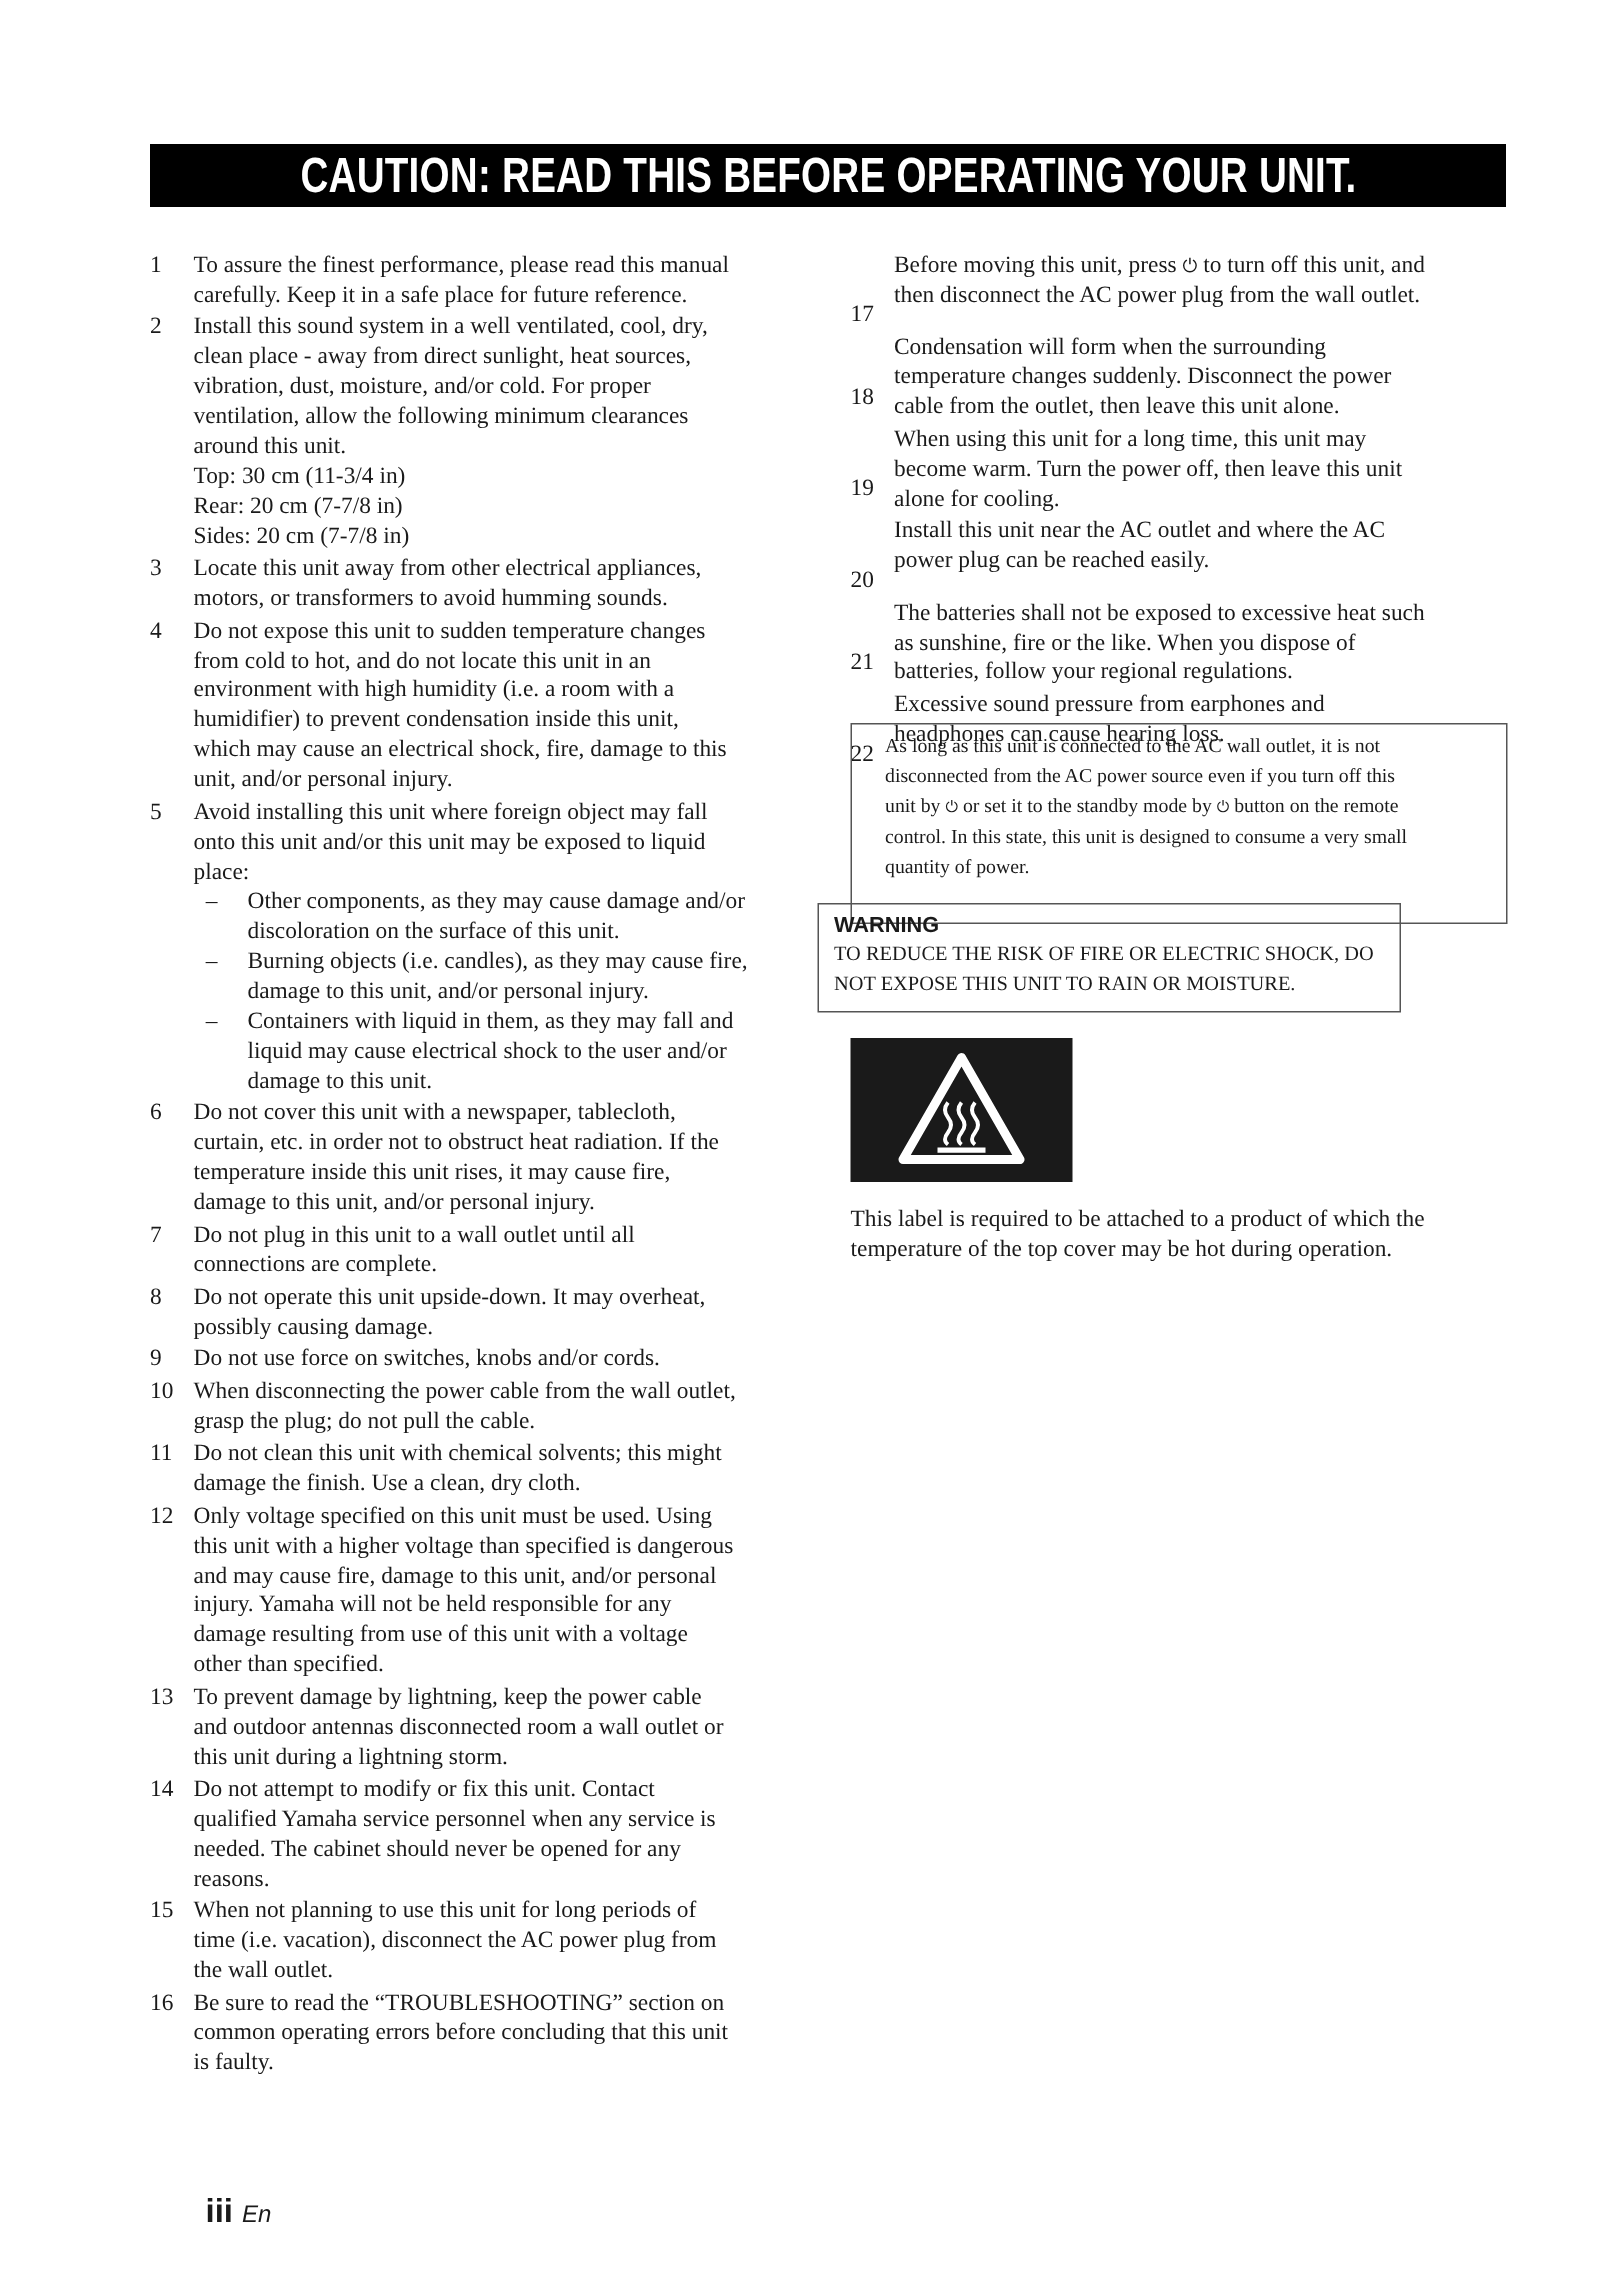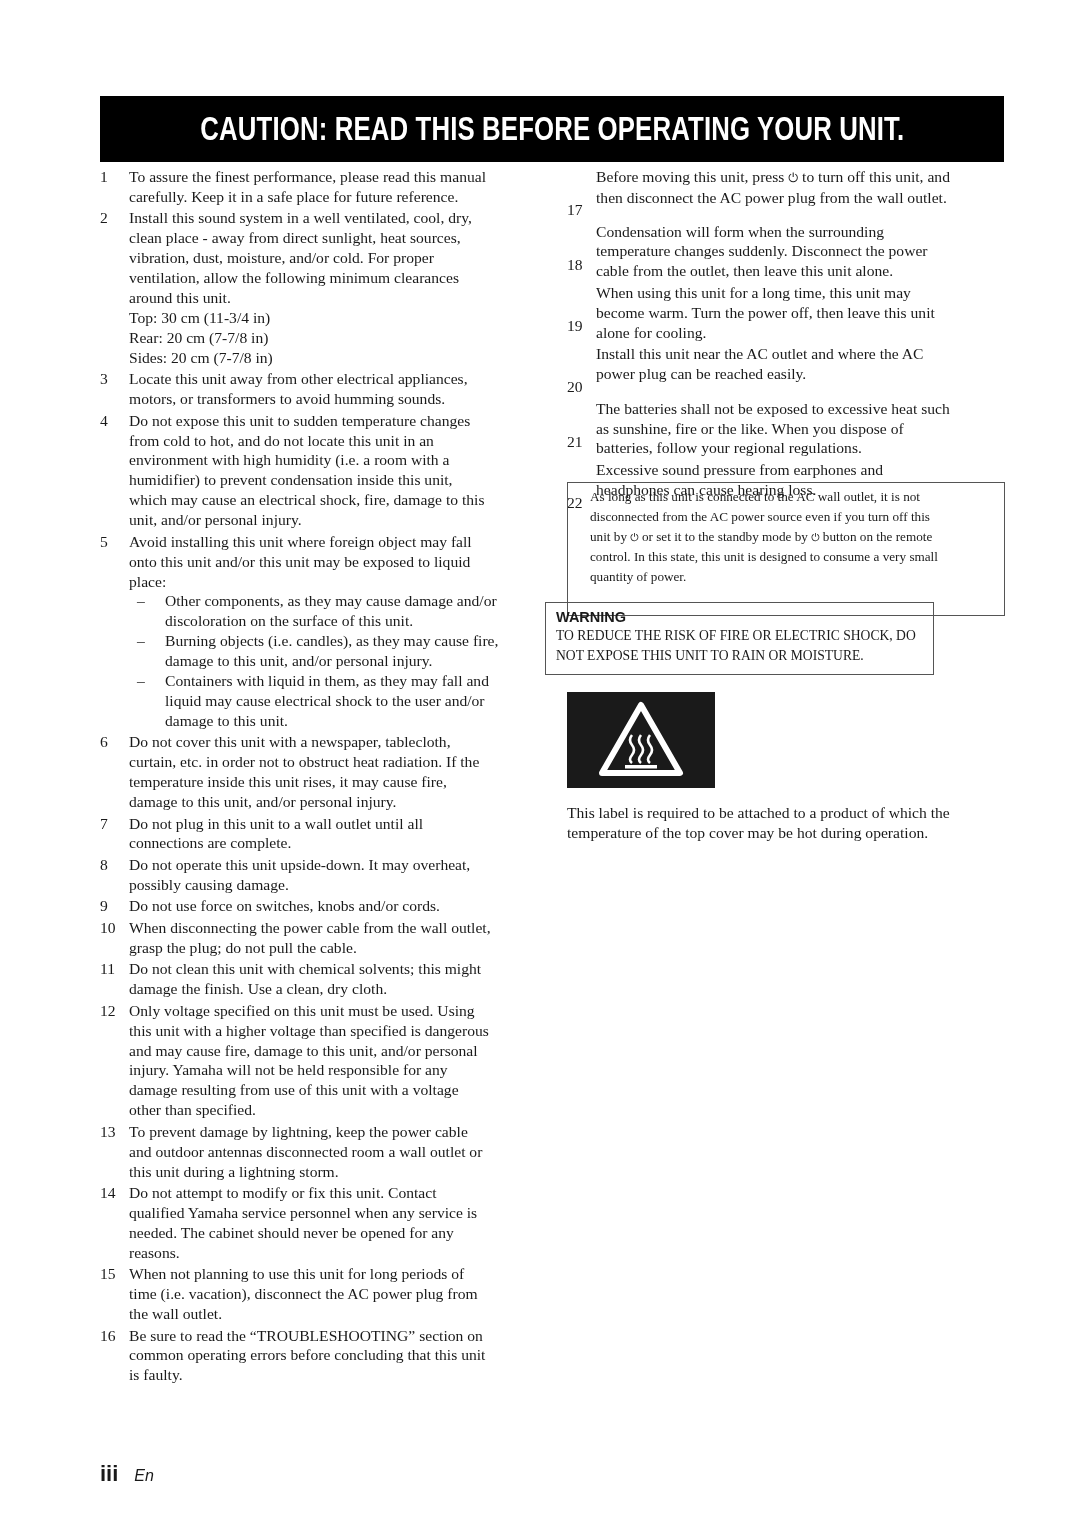"CAUTION: READ THIS BEFORE OPERATING" .title-bar { height: 66px -> 42px }
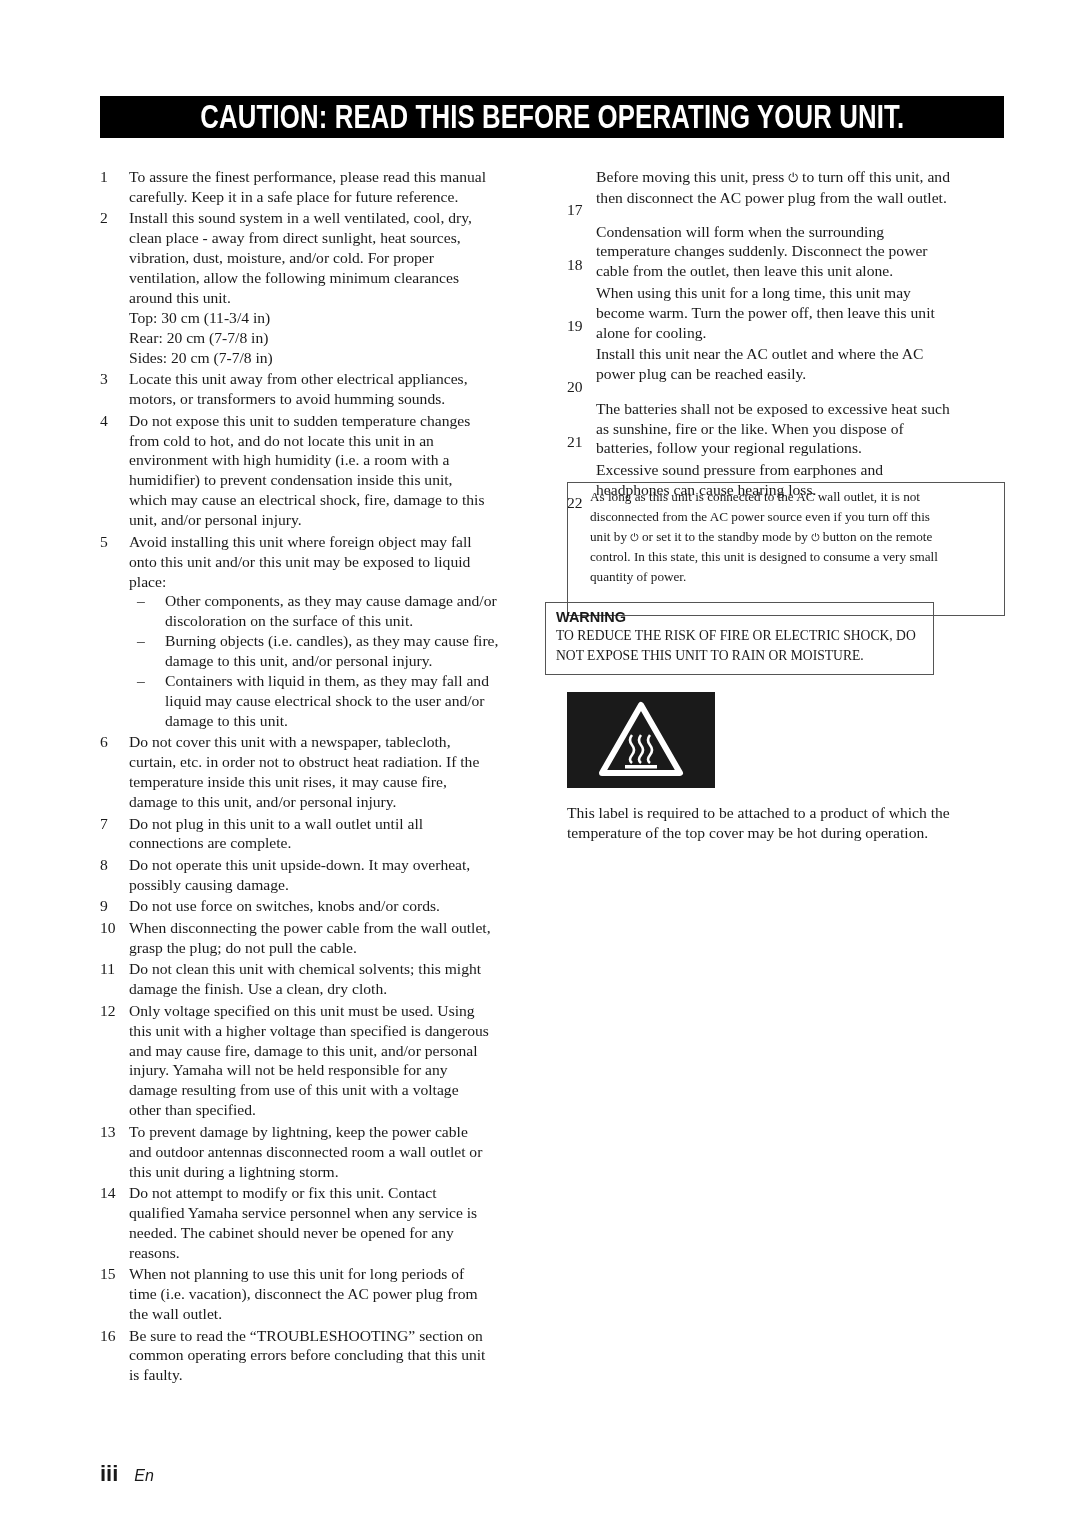"iii" .pagenum .p { margin-left: none -> 37px }
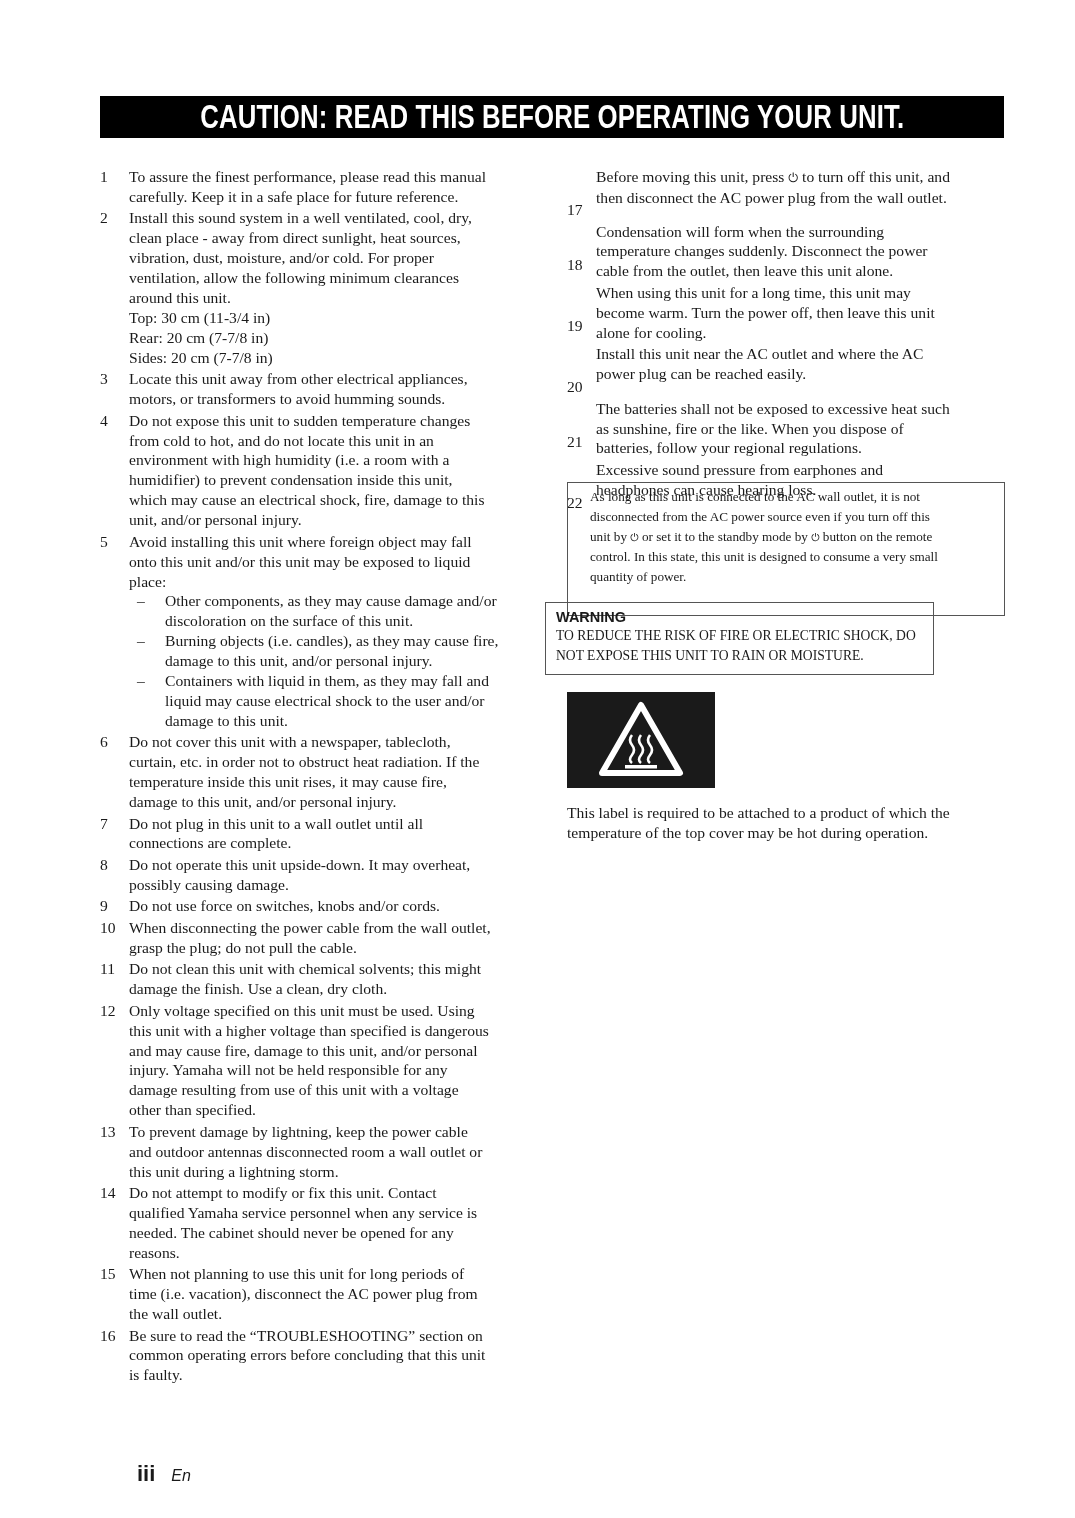"En" .pagenum .lang { margin-left: 16px -> 6px }
